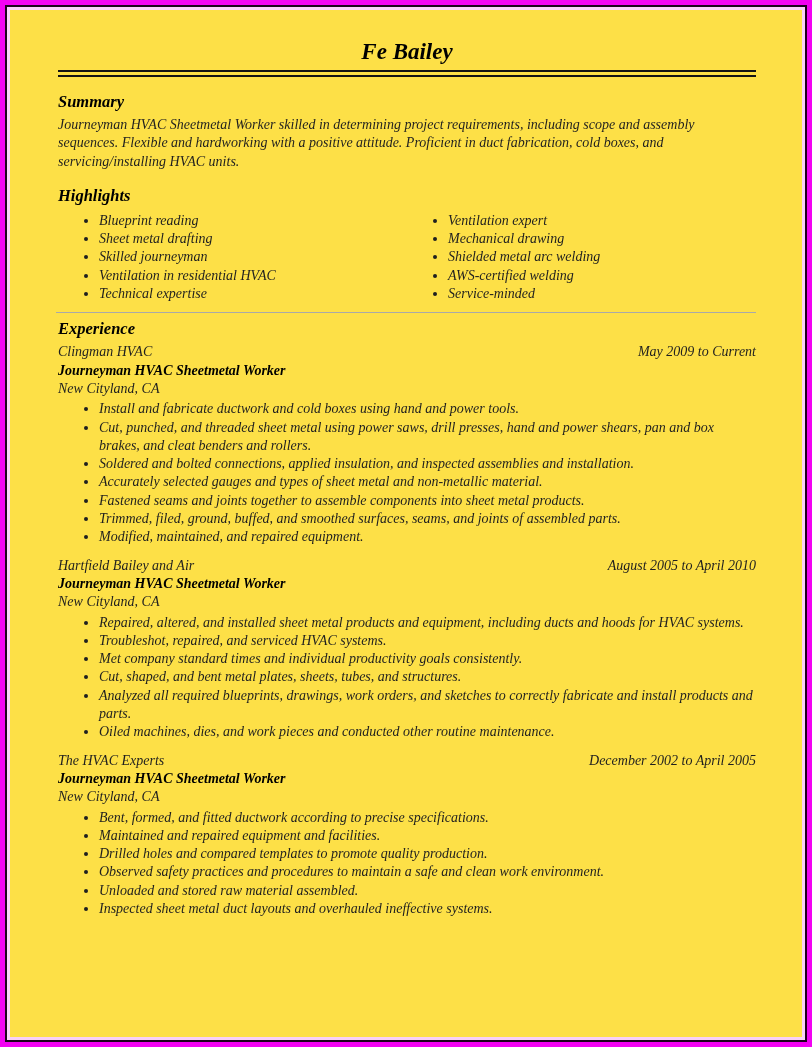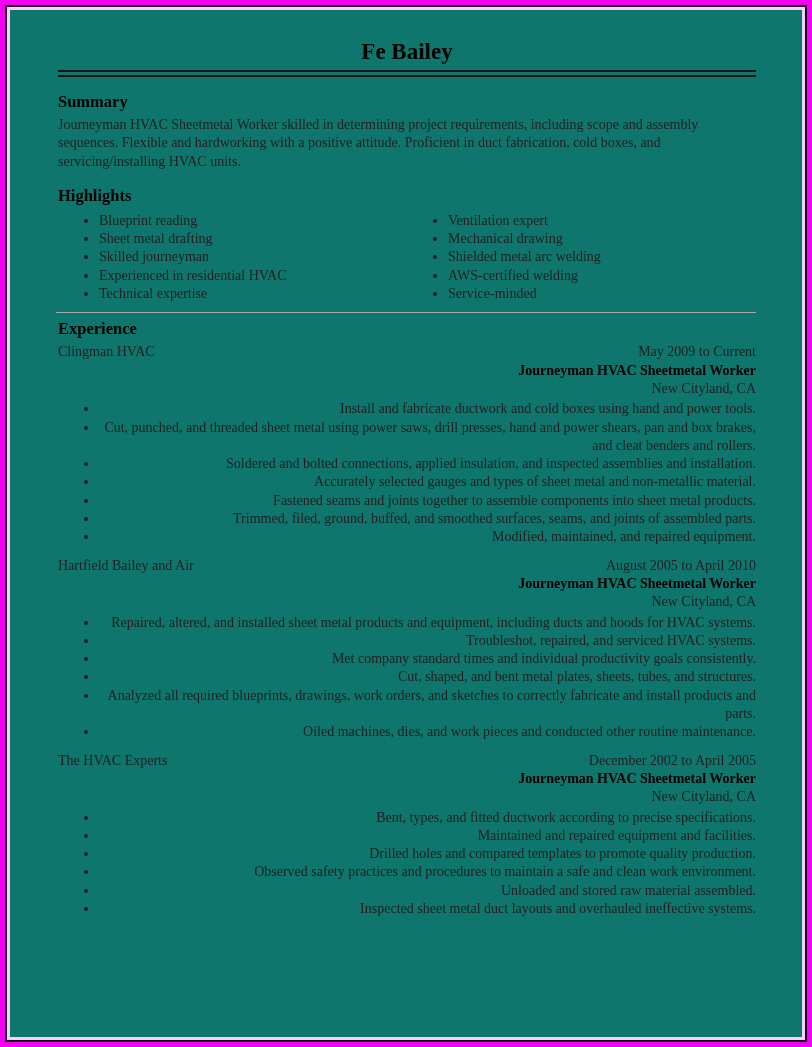"Fe Bailey" .frame-inner { background: #0f766e -> #fde047; font-style: none -> italic }
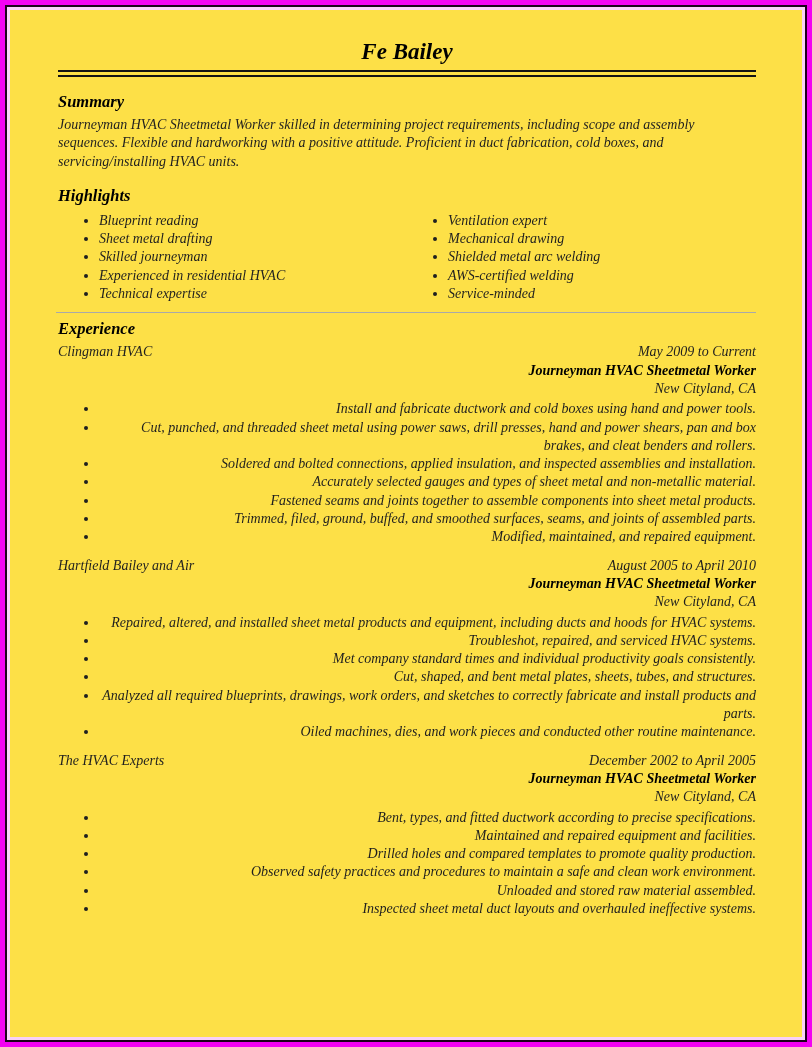"Experienced in residential HVAC" li { text: Experienced -> Ventilation }
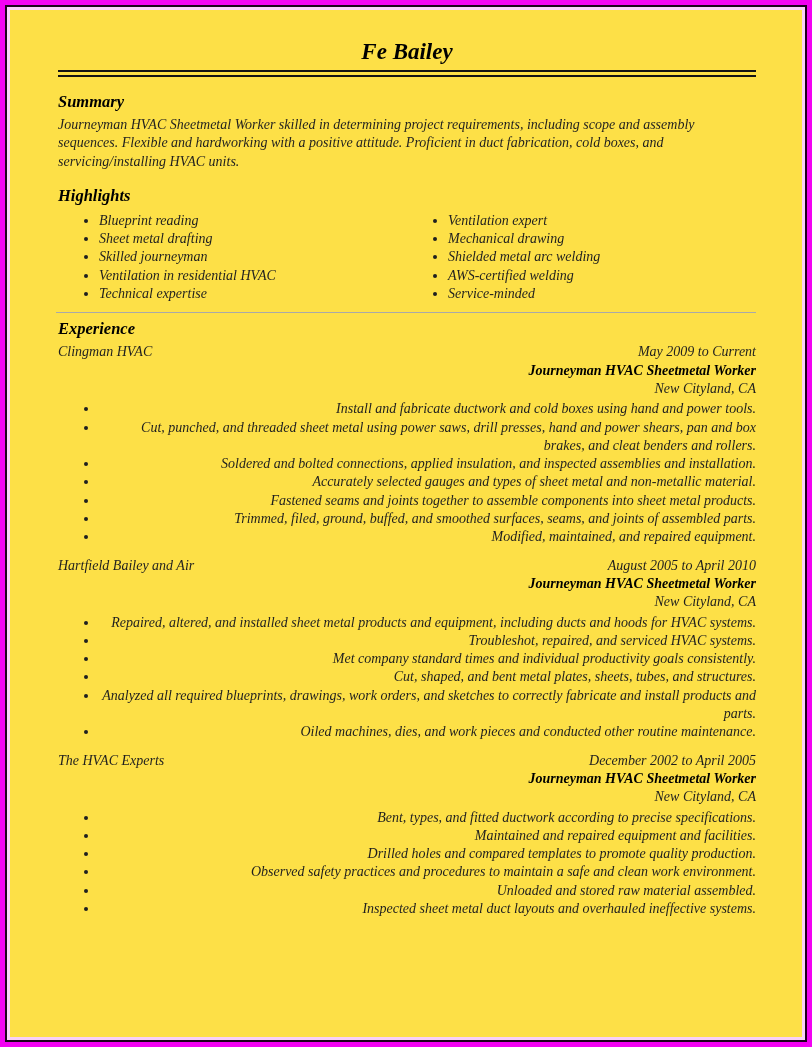"Clingman HVAC" .job { text-align: right -> none }
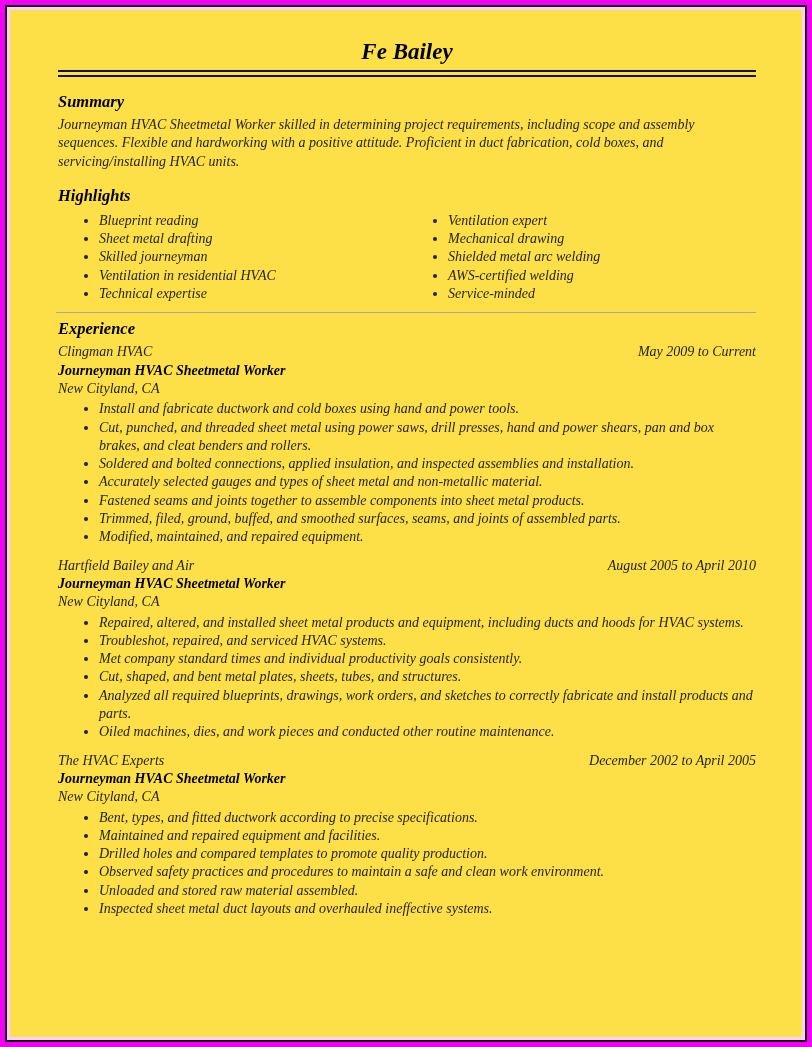"Bent, types, and fitted ductwork" li { text: types -> formed }
